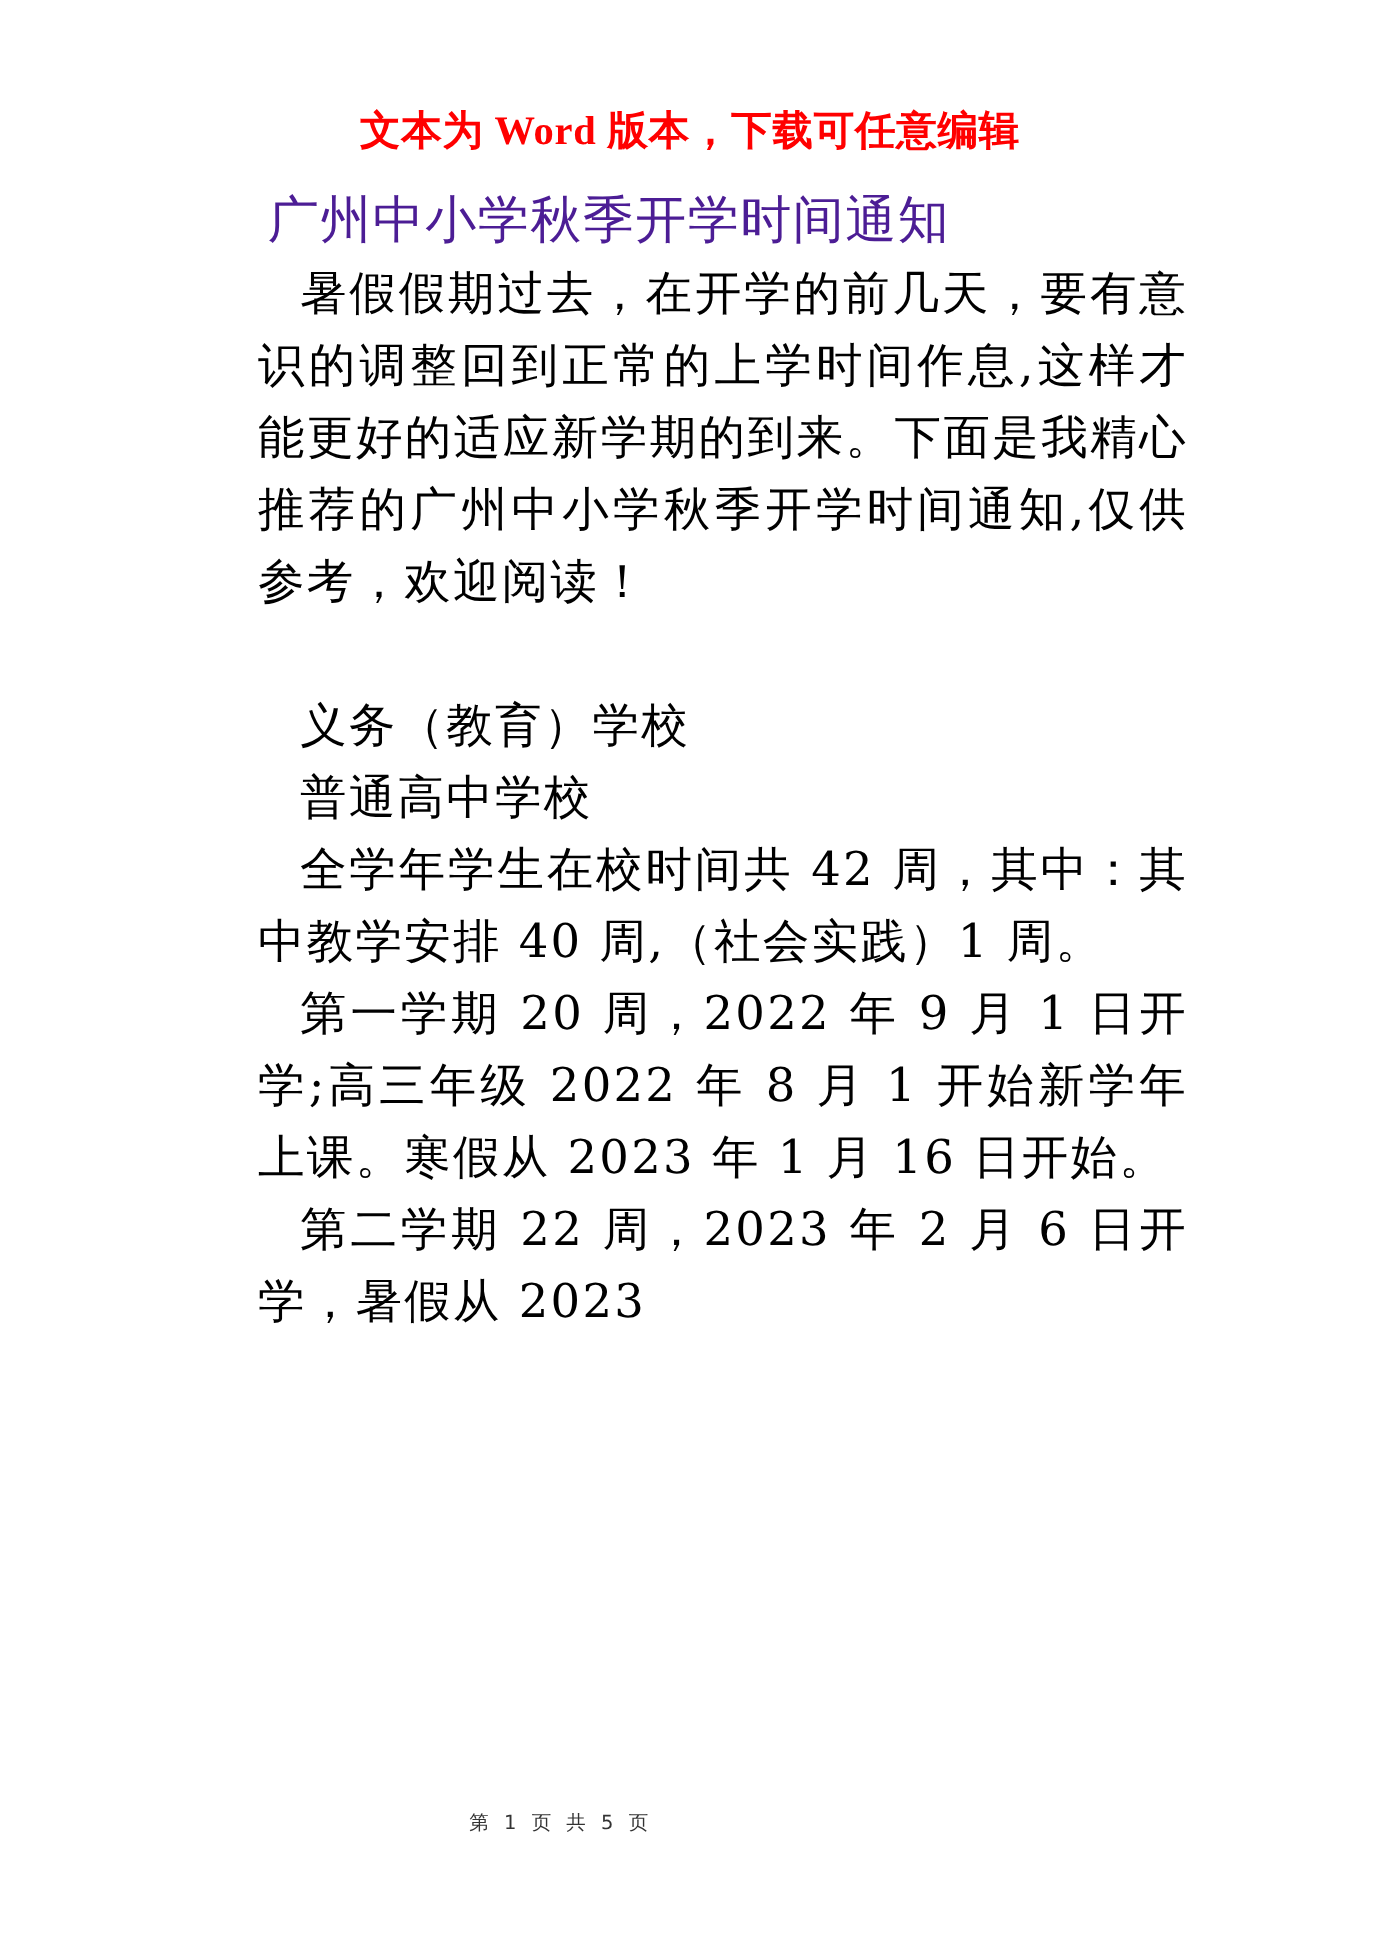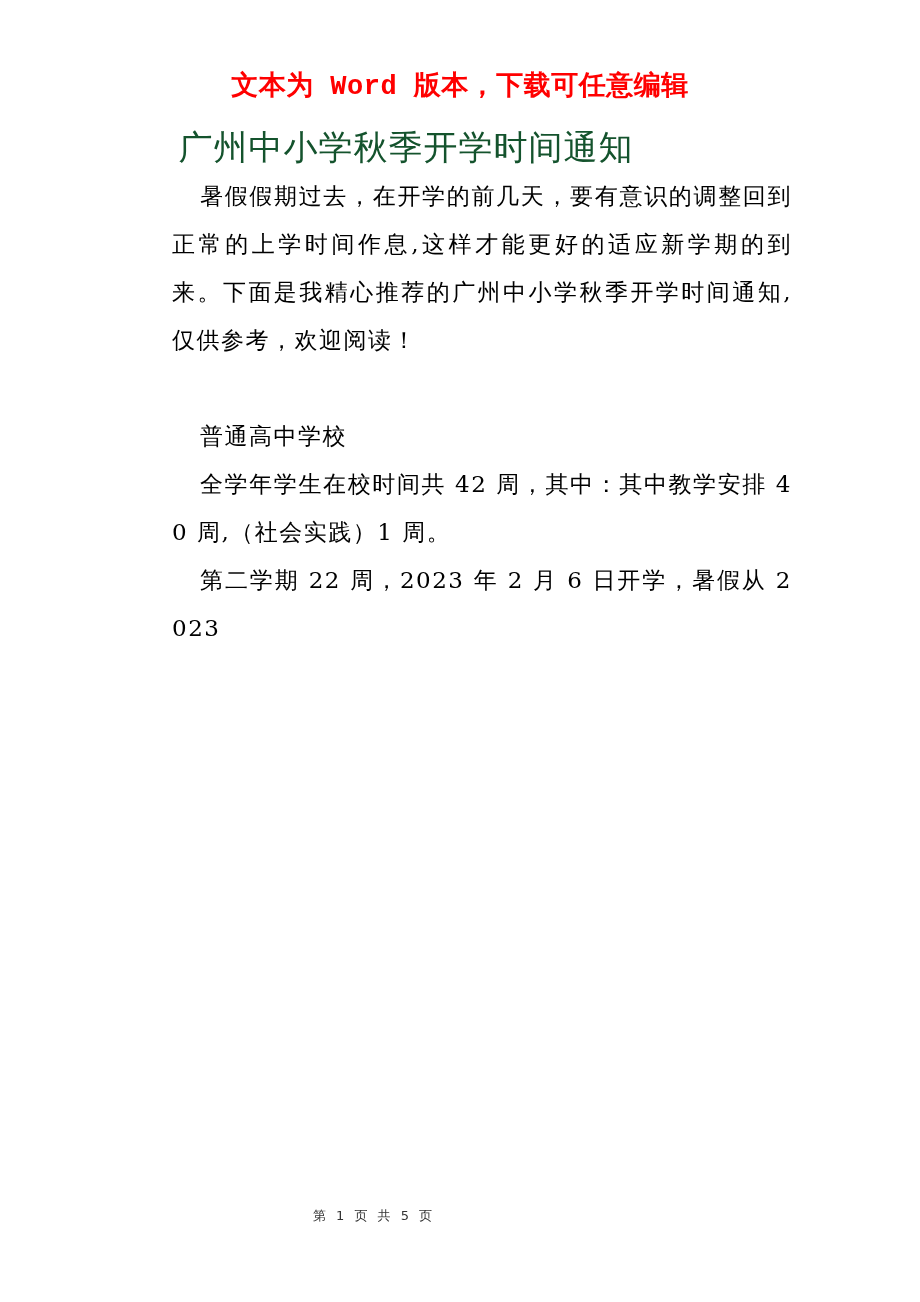"文本为 Word 版本，下载可任意编辑" .banner { font-family: Liberation Mono, monospace -> Liberation Serif, serif }
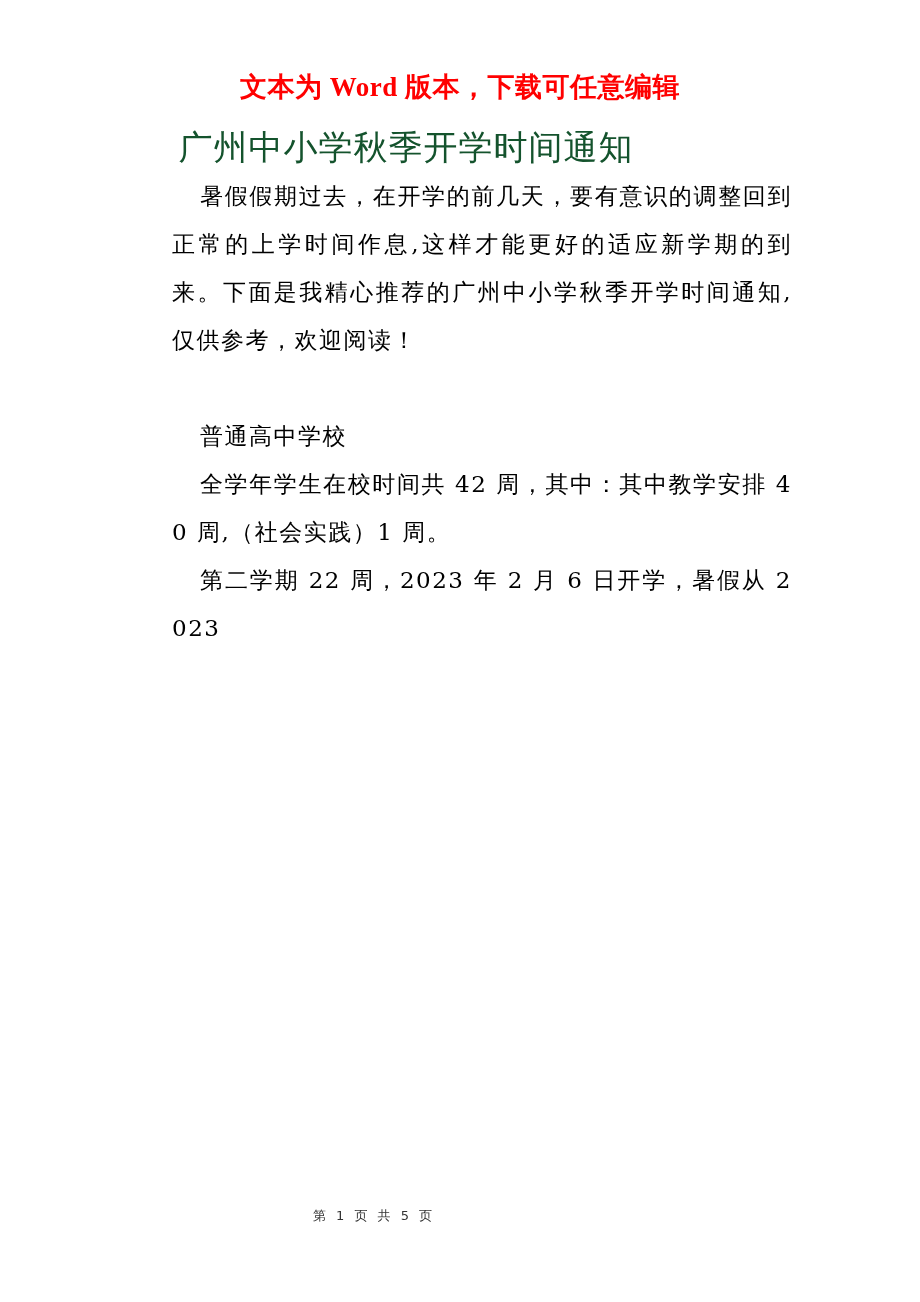"广州中小学秋季开学时间通知" .title { color: #14532d -> #4c1d95 }
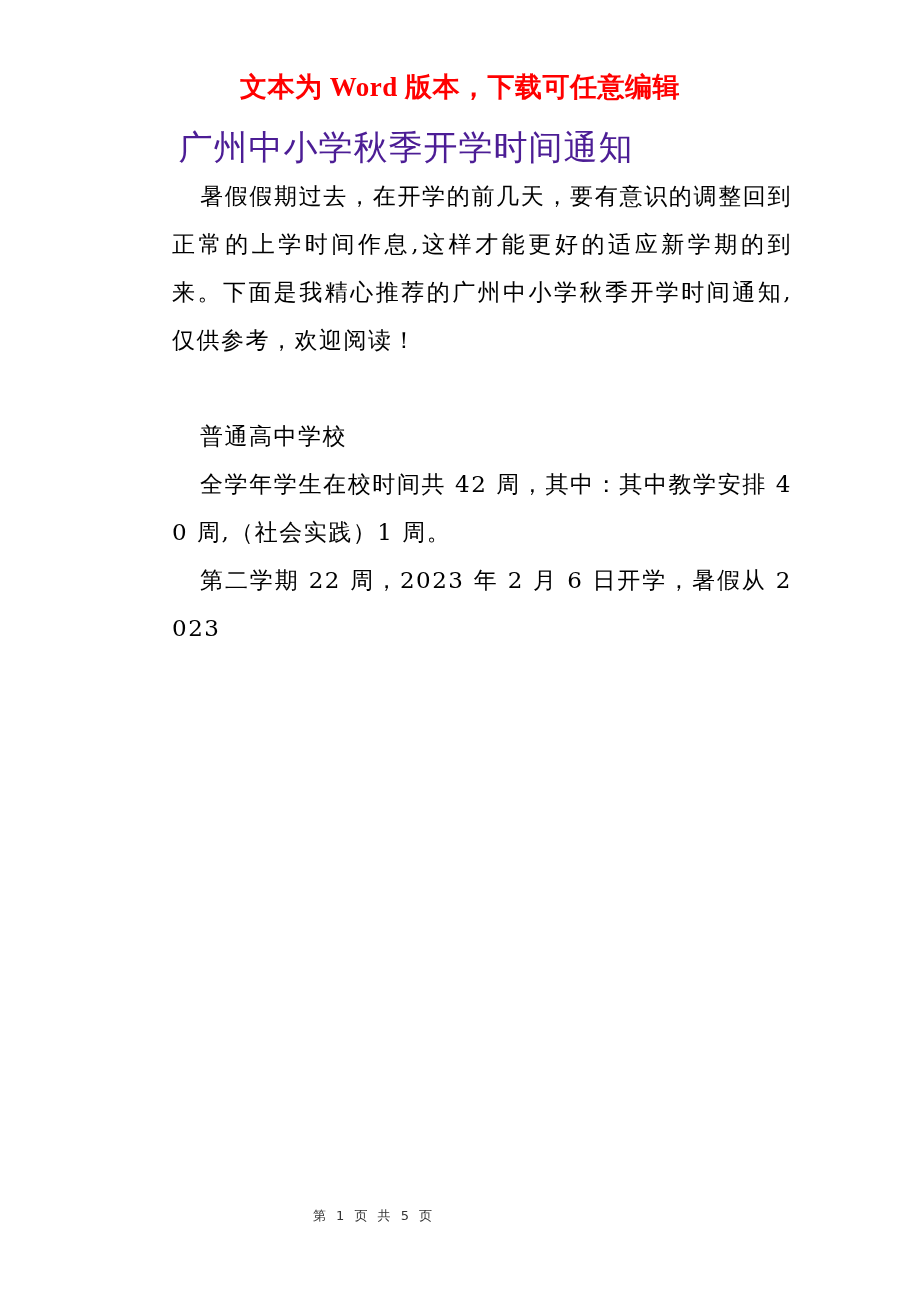"暑假假期过去，在开学的前几天，要有意识的调整回到正常的上学时间作息,这样才能更好" .para { font-size: 23px -> 31px }
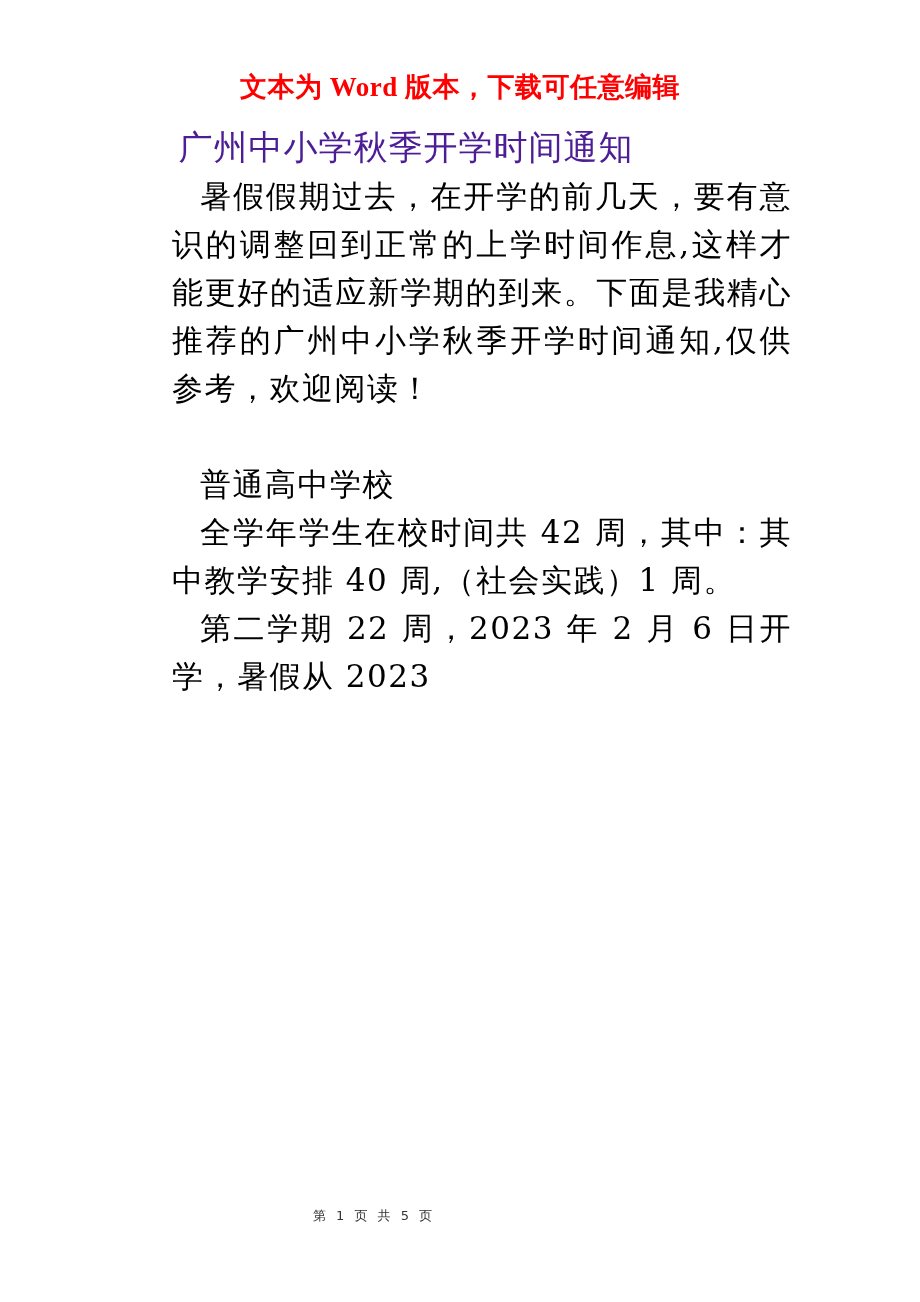"义务（教育）学校" p.para { html: none -> <p>义务（教育）学校</p> }
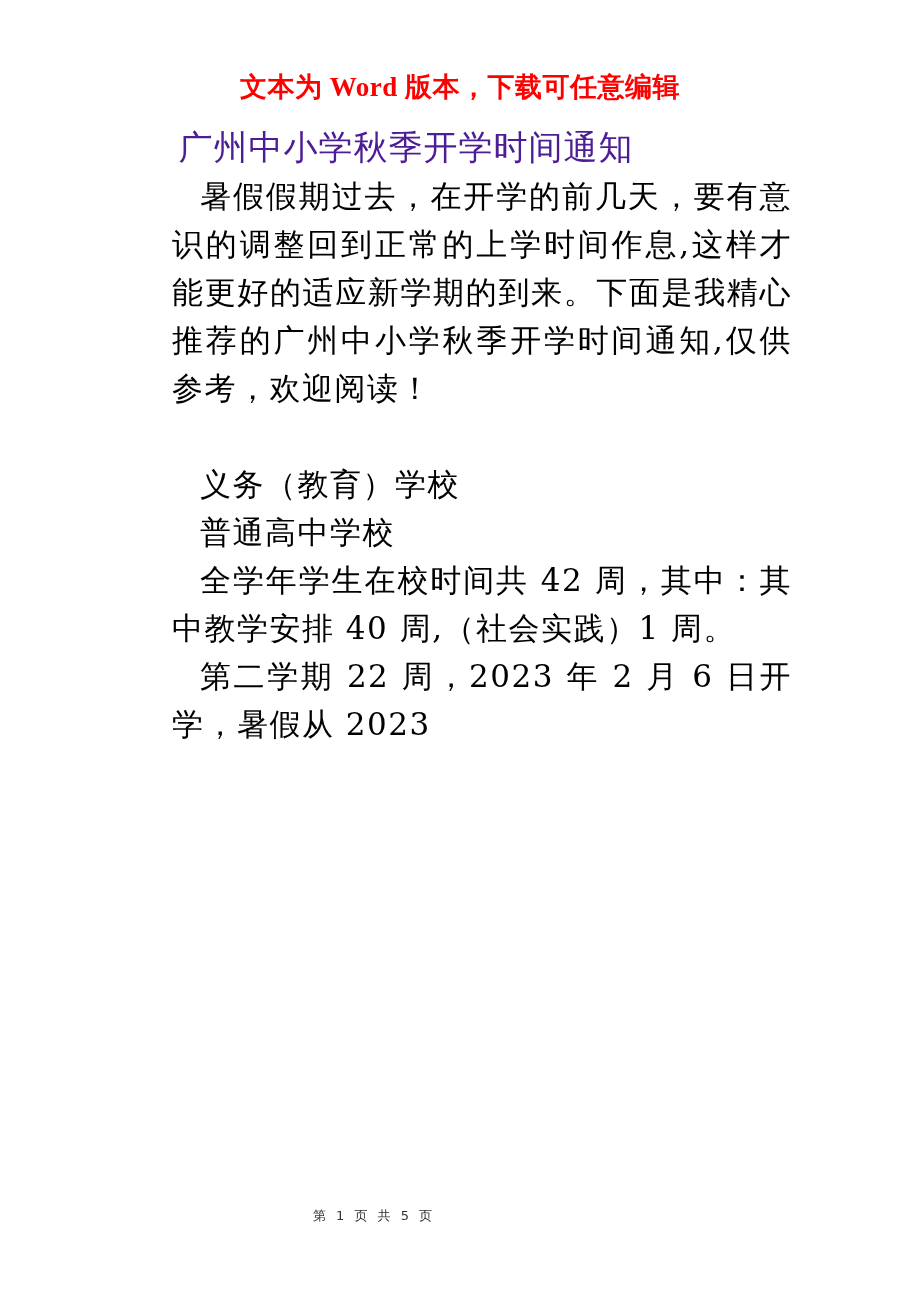"第一学期 20 周，2022 年 9" p.para { html: none -> <p>第一学期 20 周，2022 年 9 月 1 日开学;高三年级 2022 年 8 月 1 开始新学年上课。寒假从 2023 年 1 月 16 日开始。</p> }
